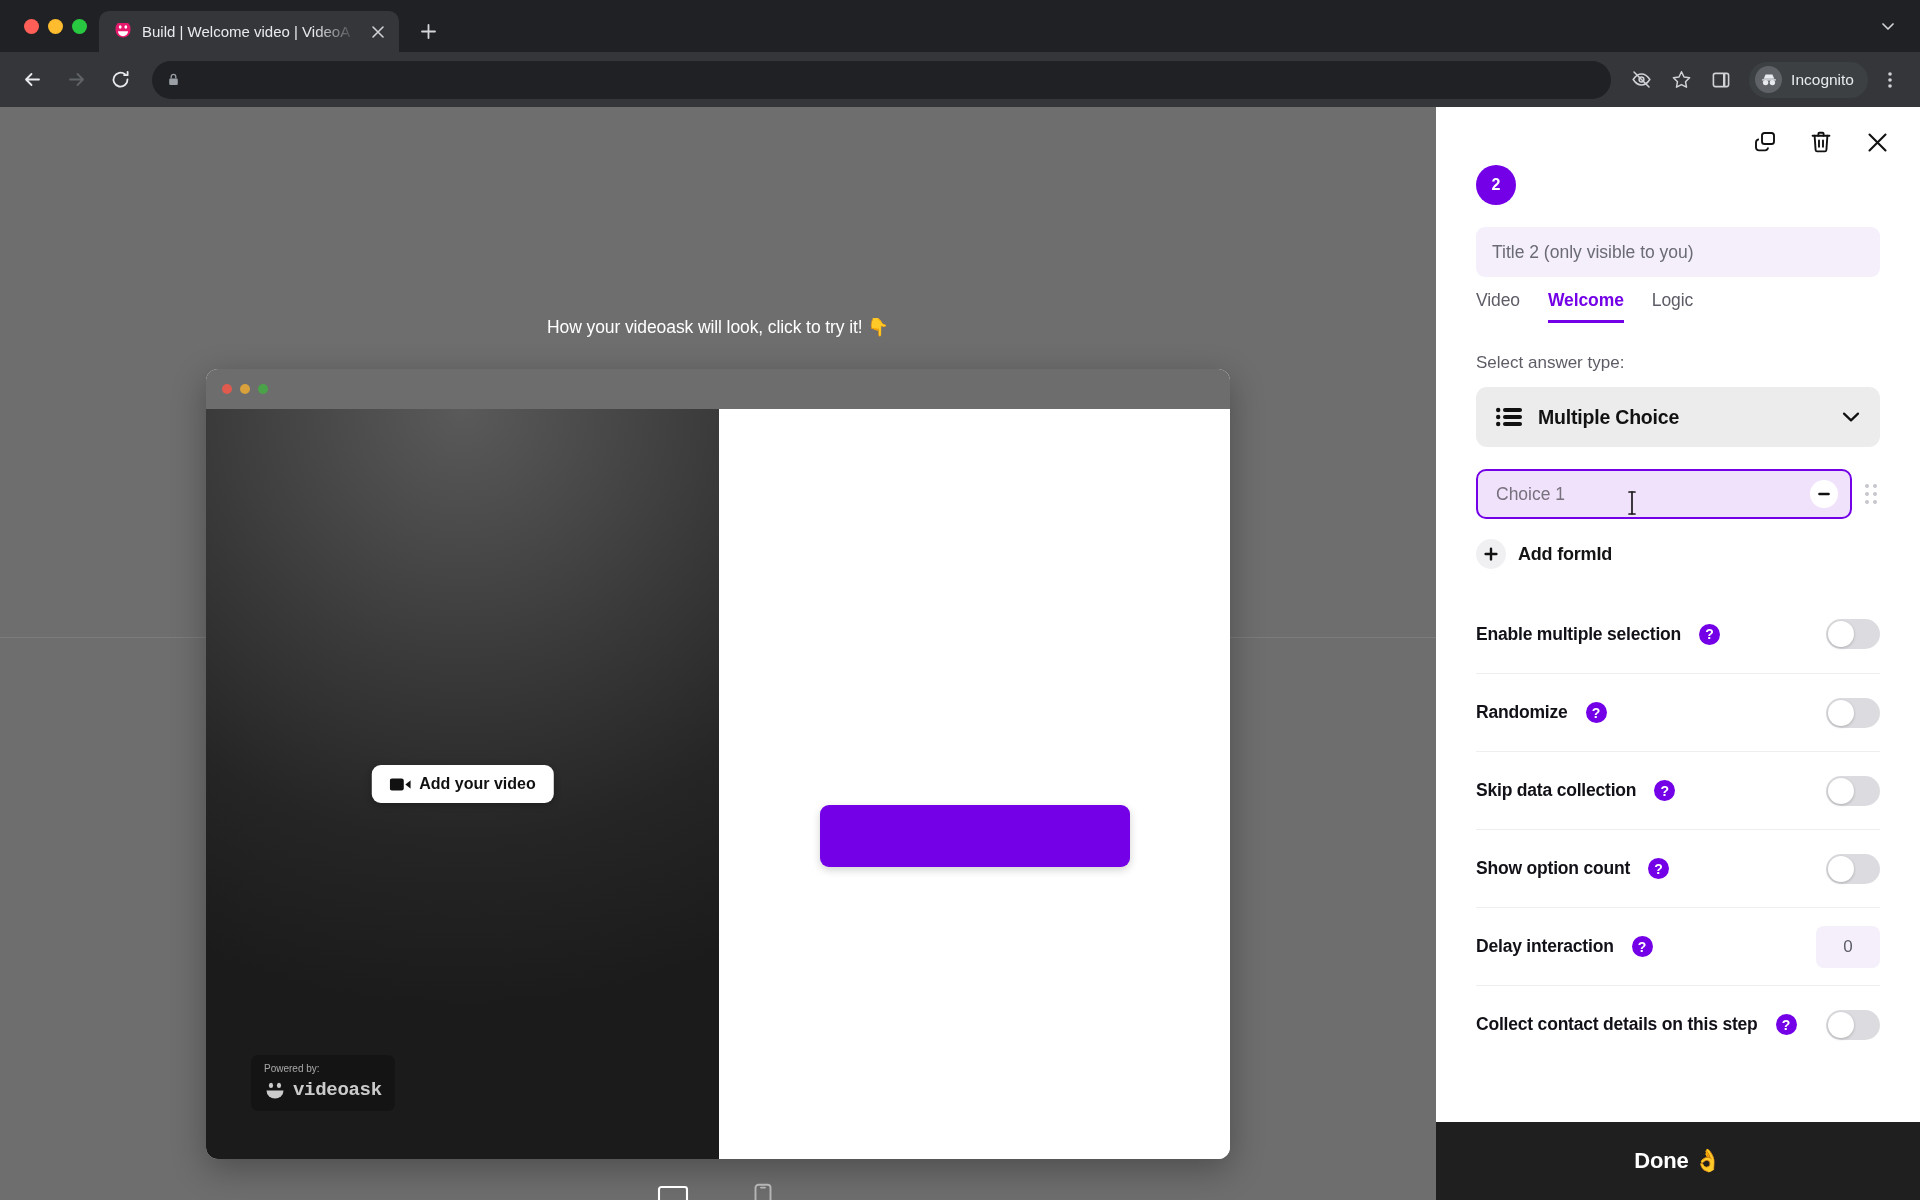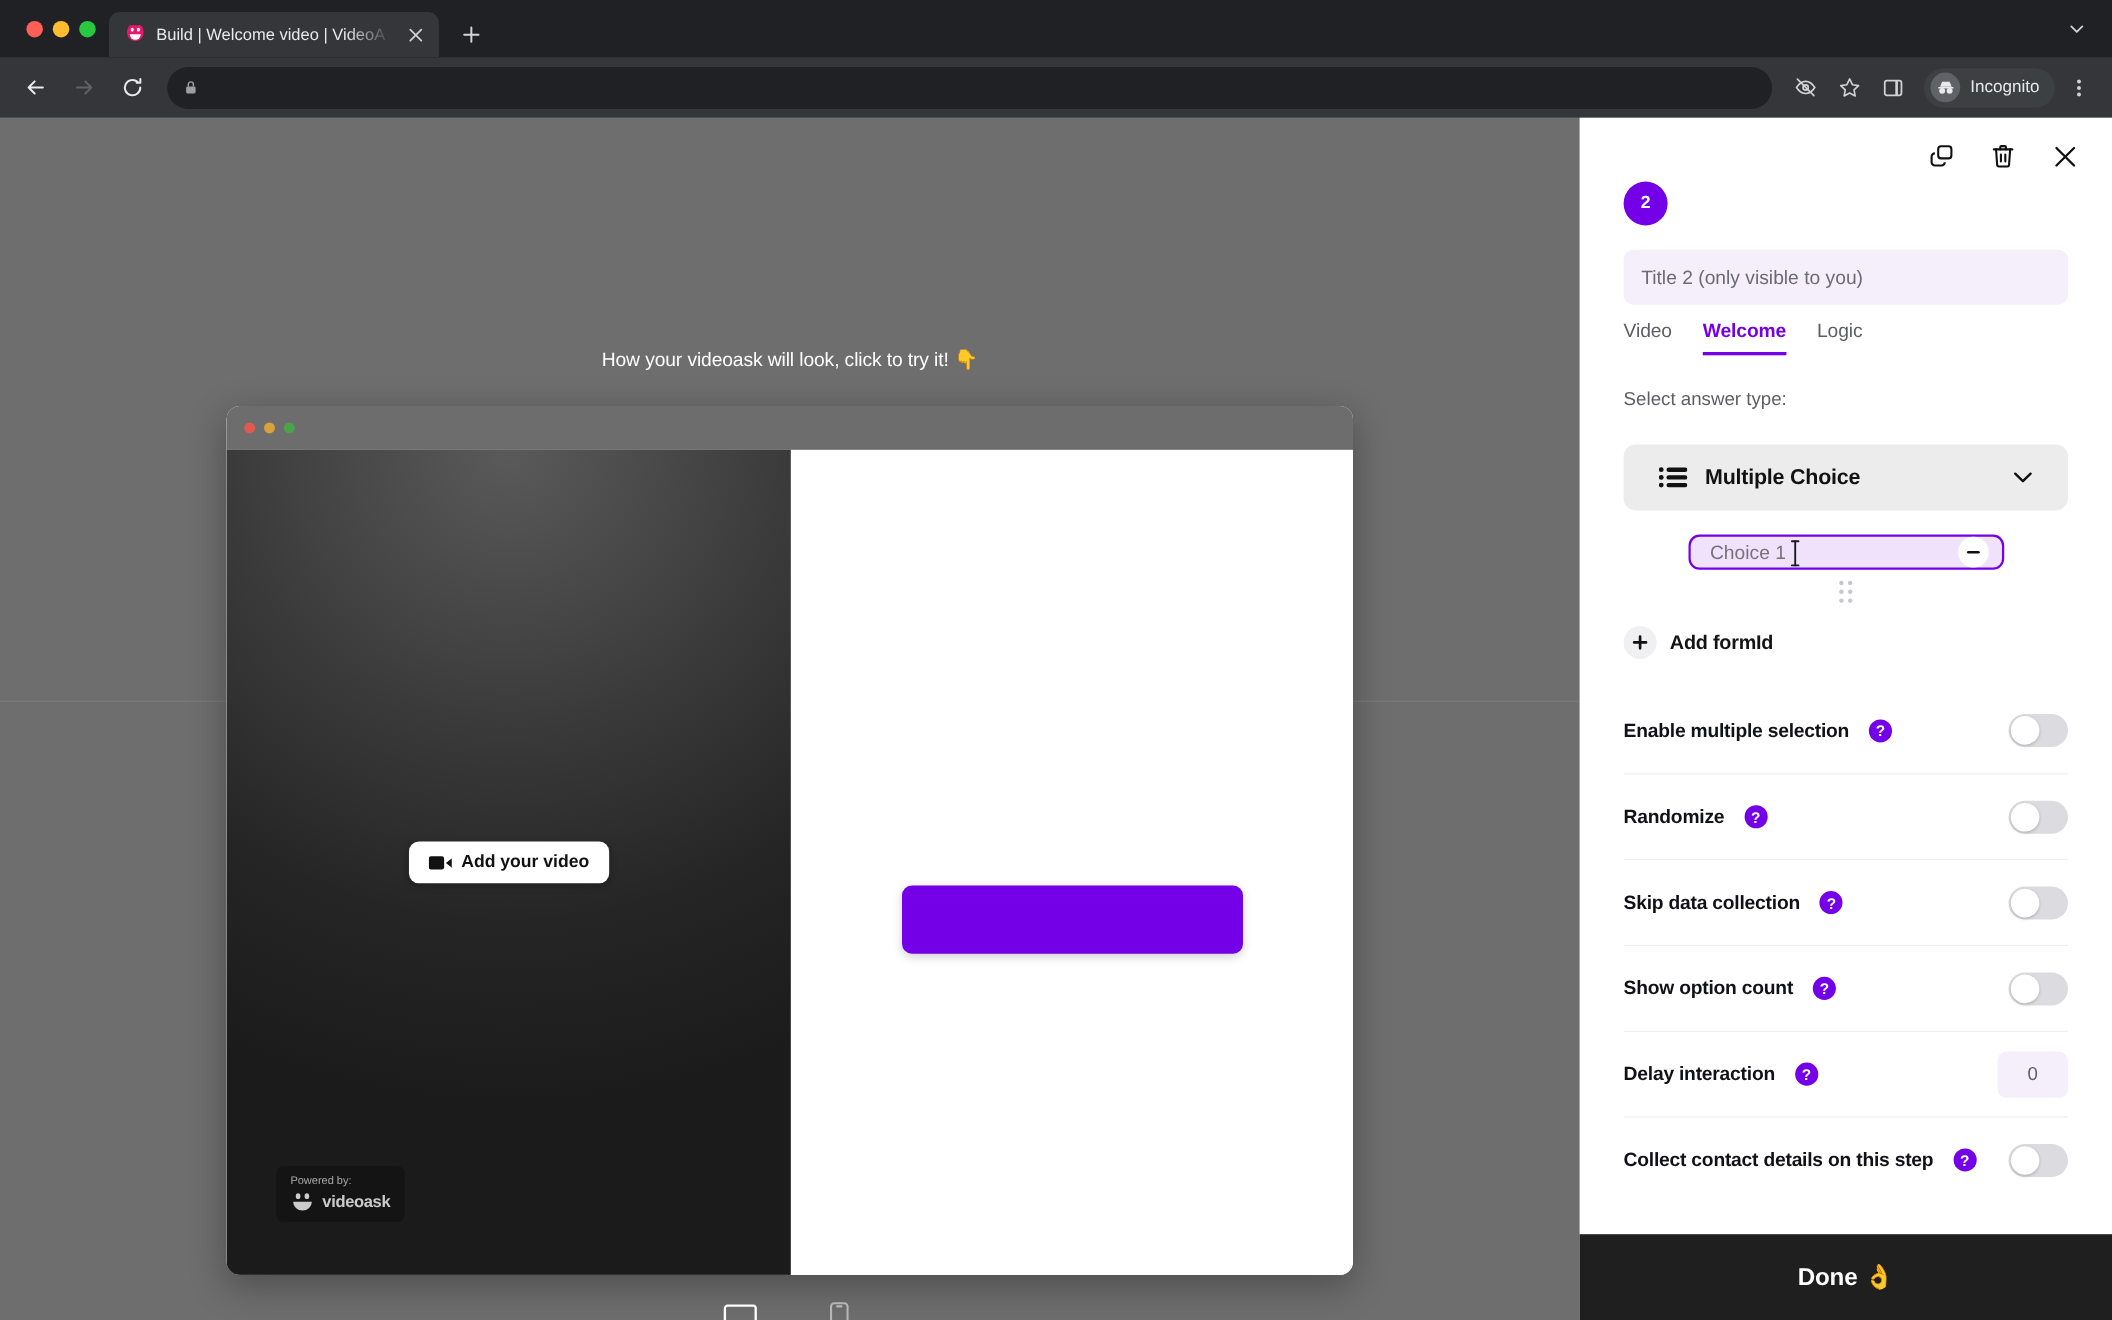"Multiple Choice" .answer-select { margin-top: 31px -> 14px; padding: 0 32px -> 0 20px }
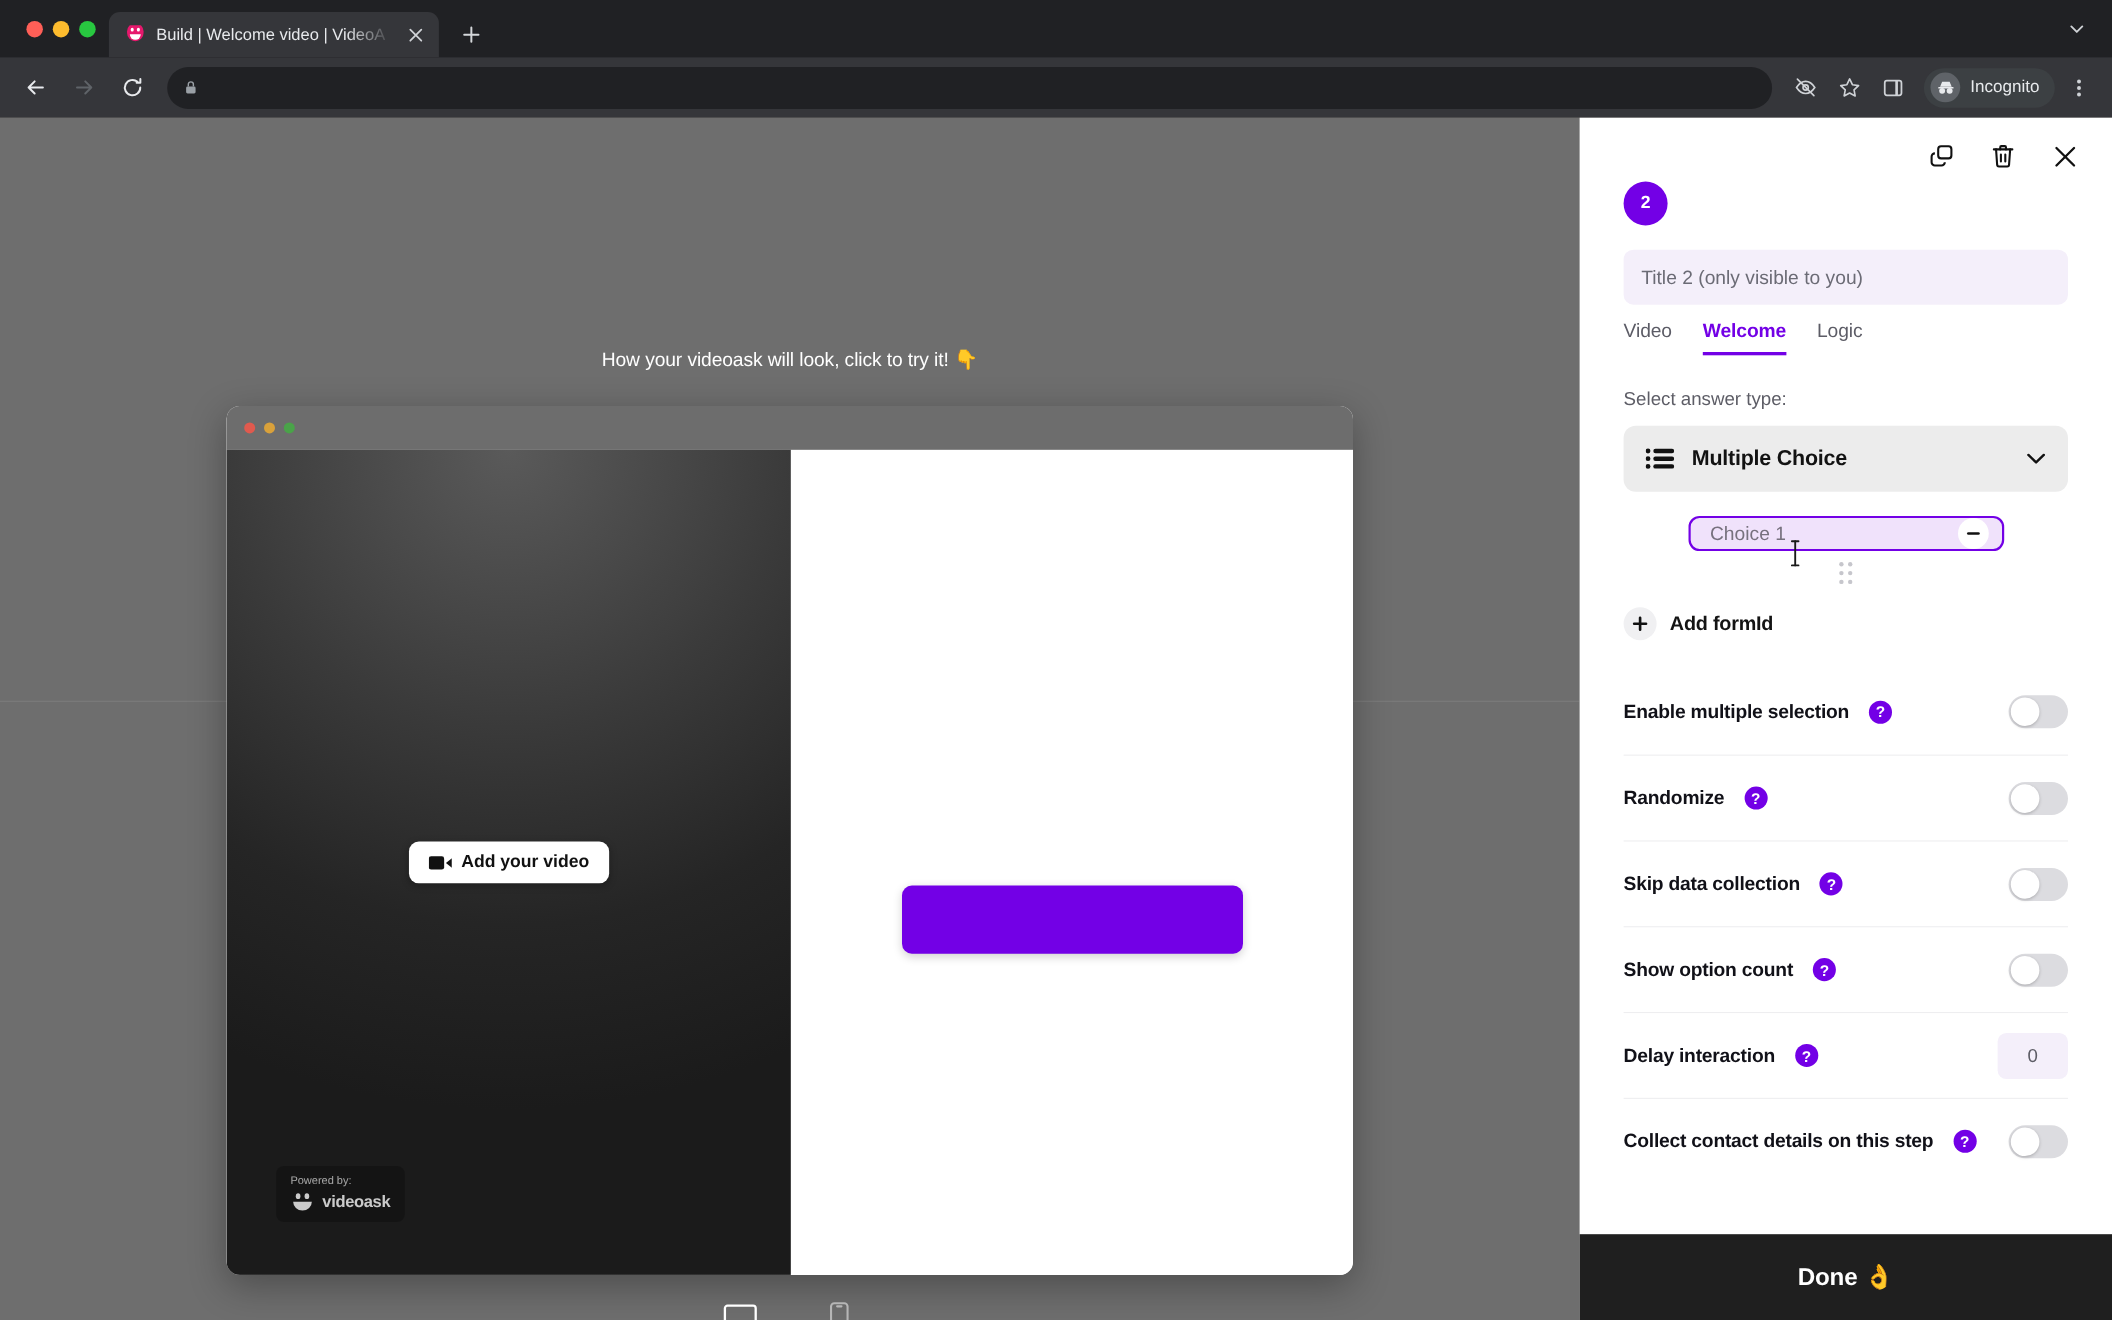"Choice 1" .choice-row { flex-direction: column -> none }
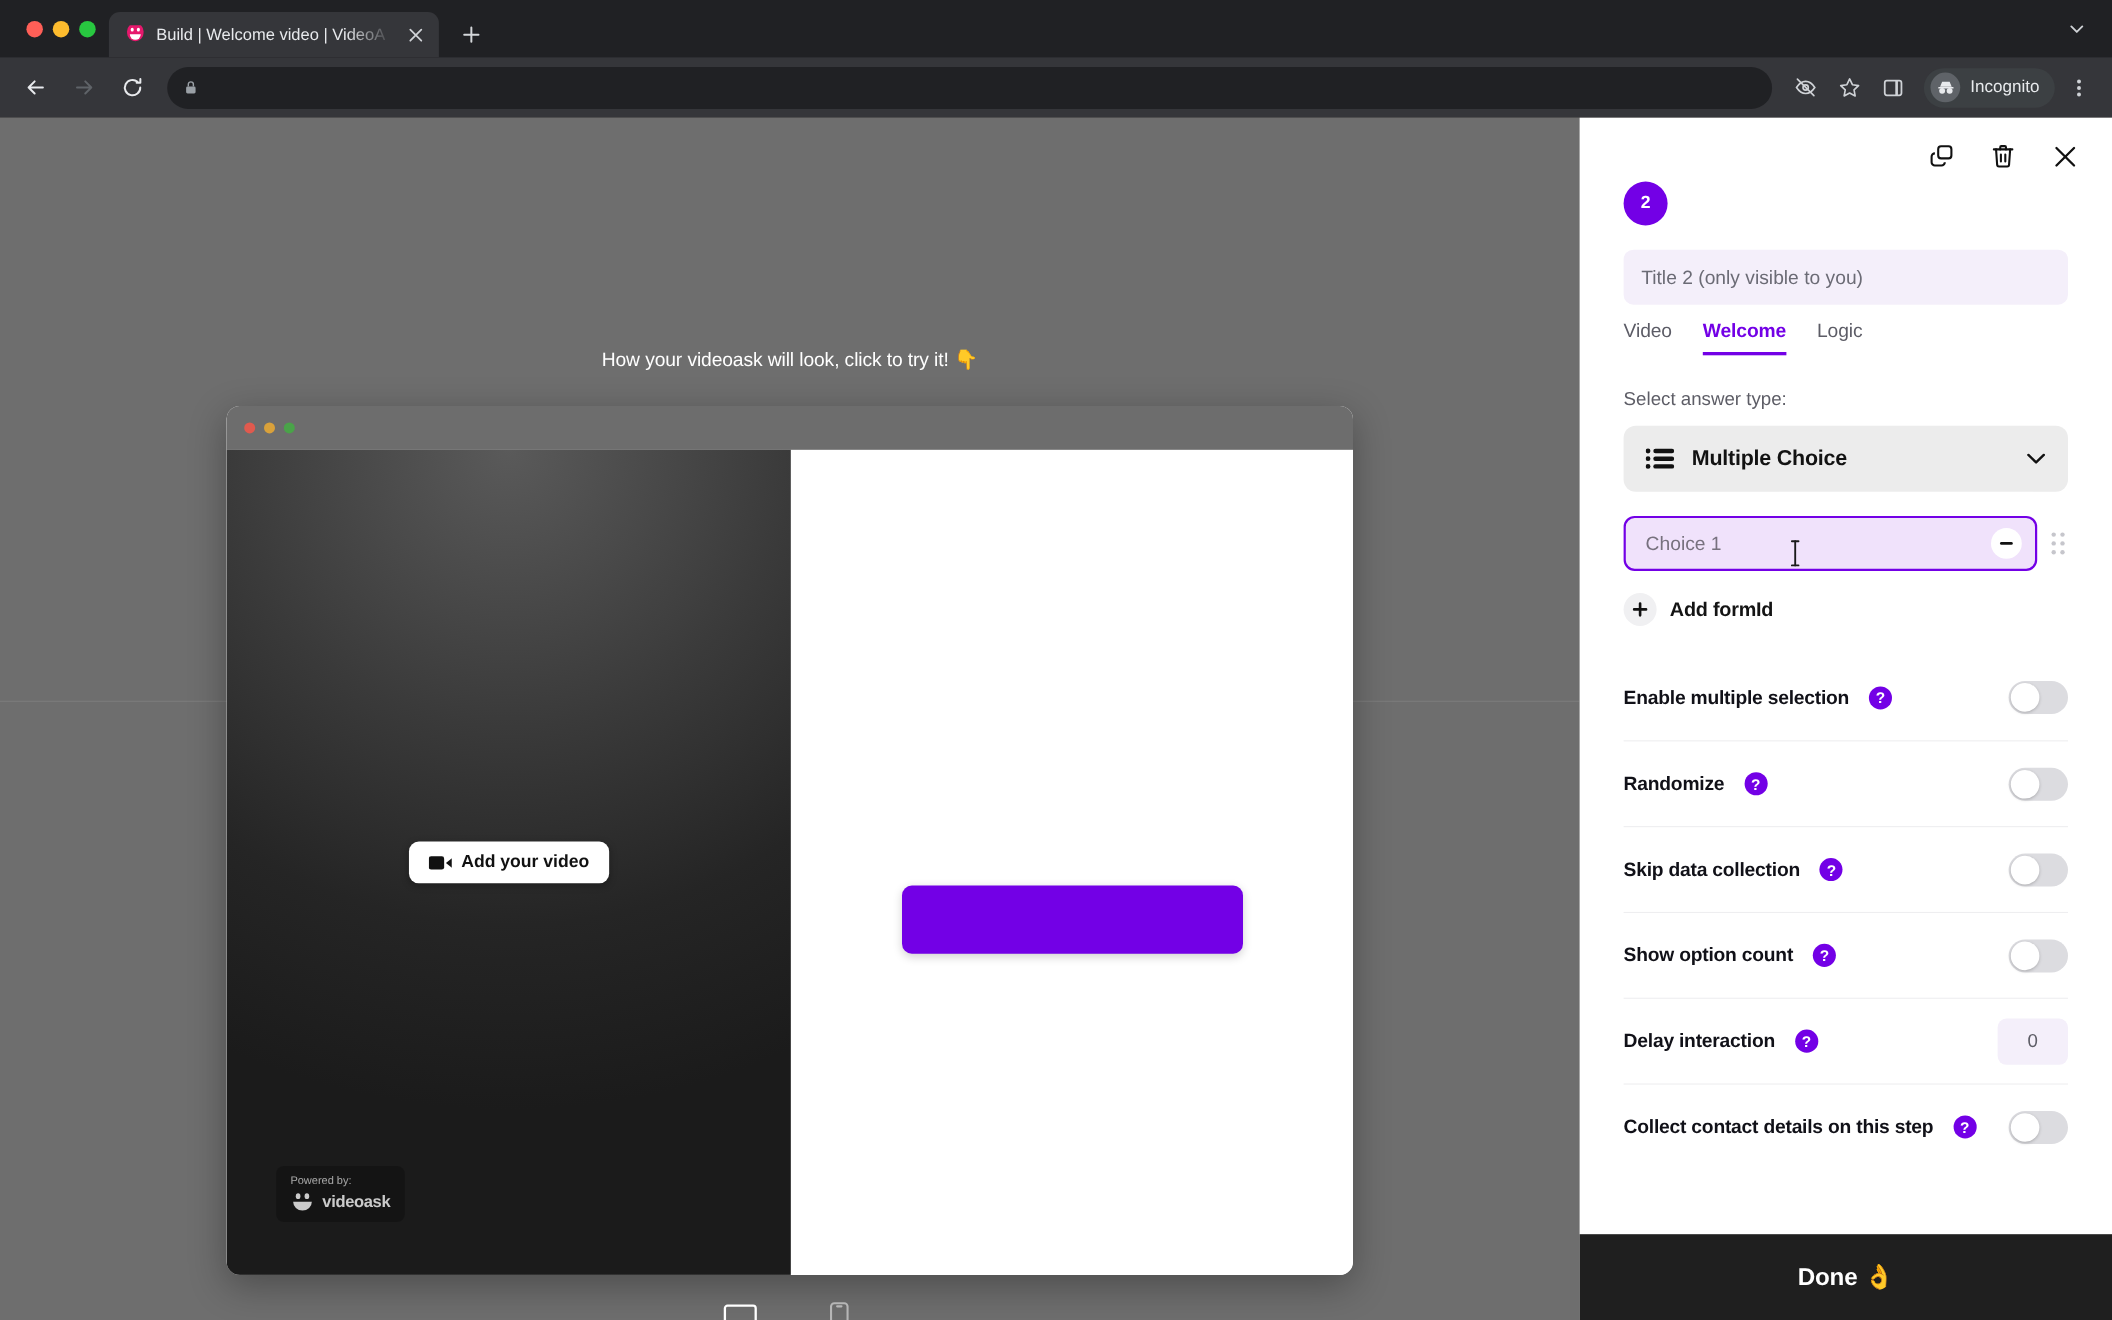"videoask" .pb-name { font-family: none -> Liberation Mono, monospace; font-size: 15px -> 19px }
